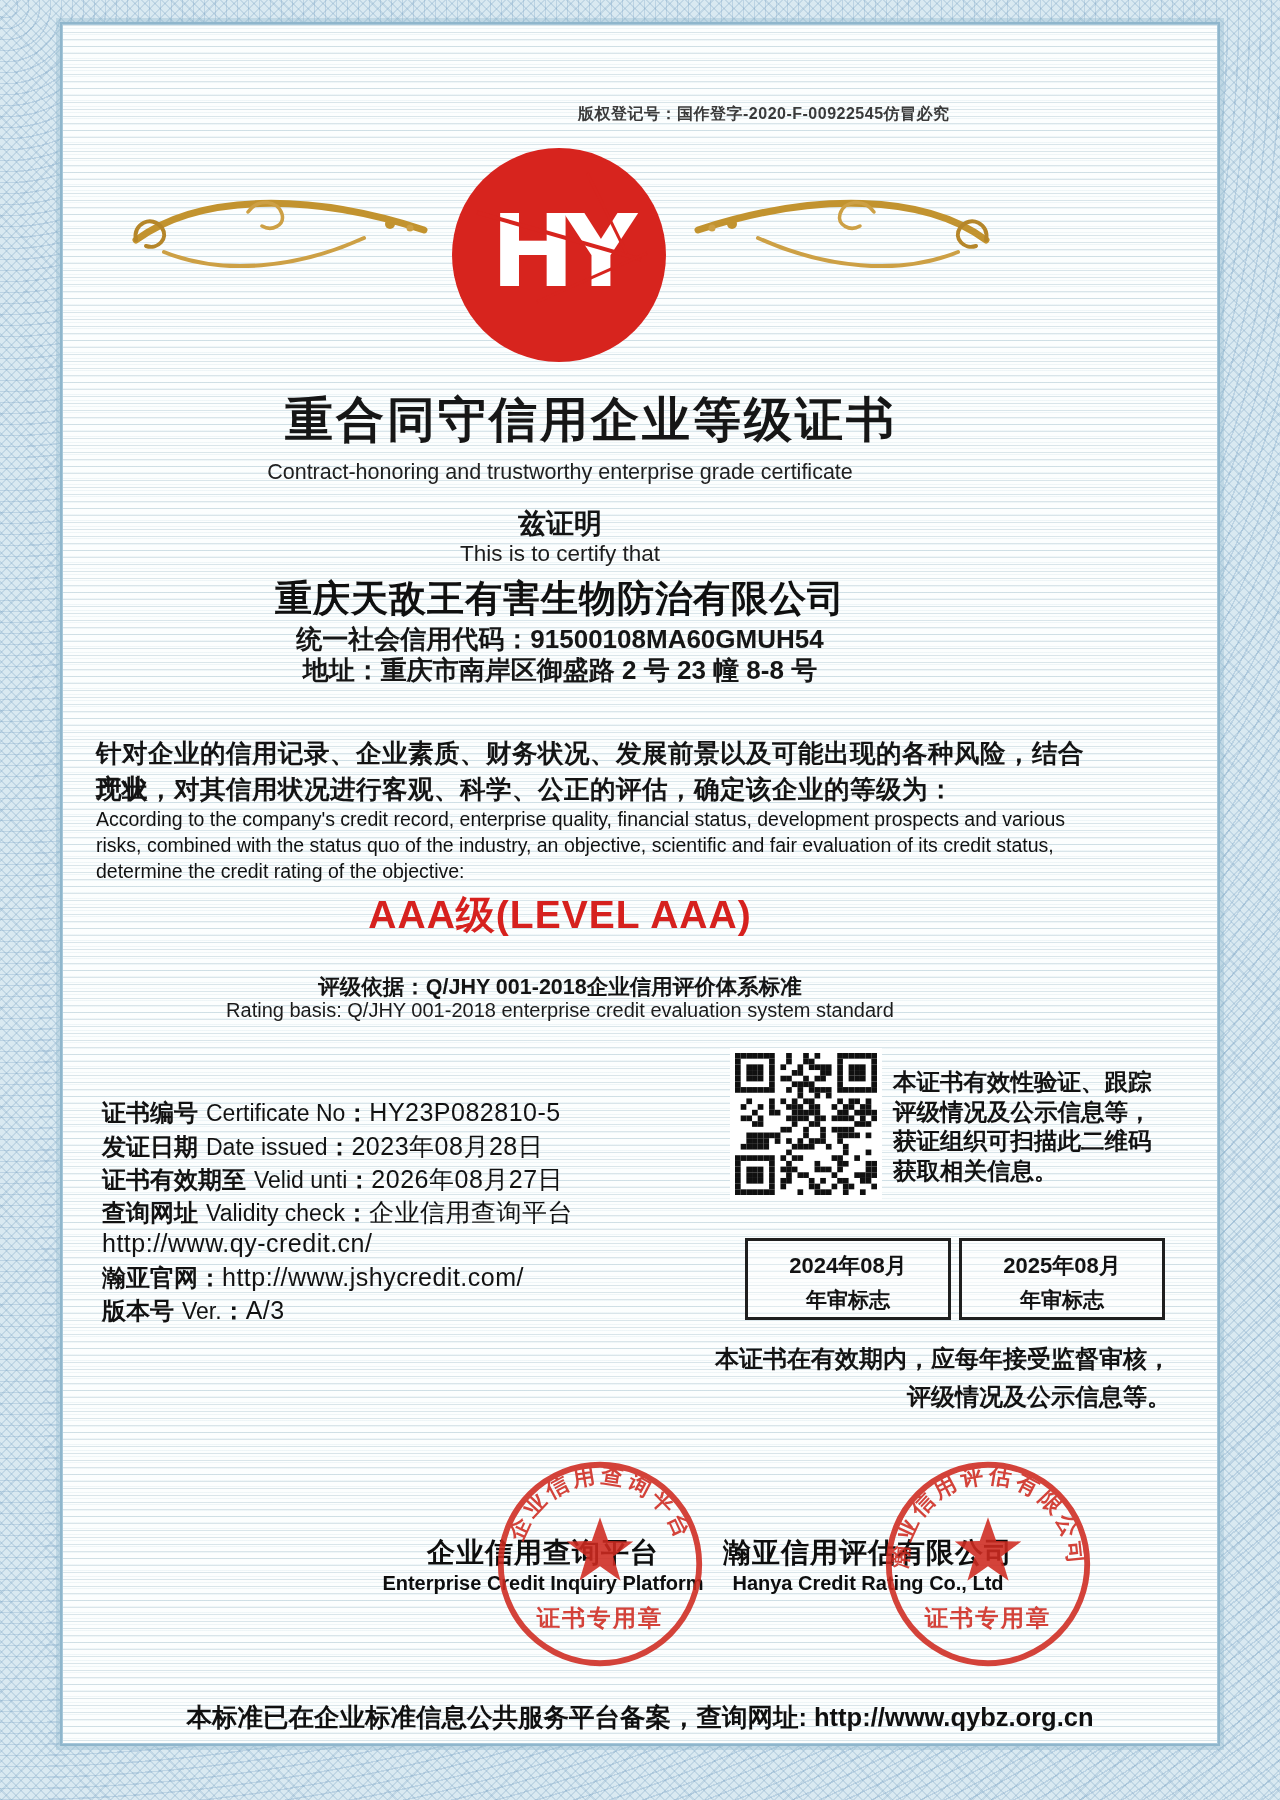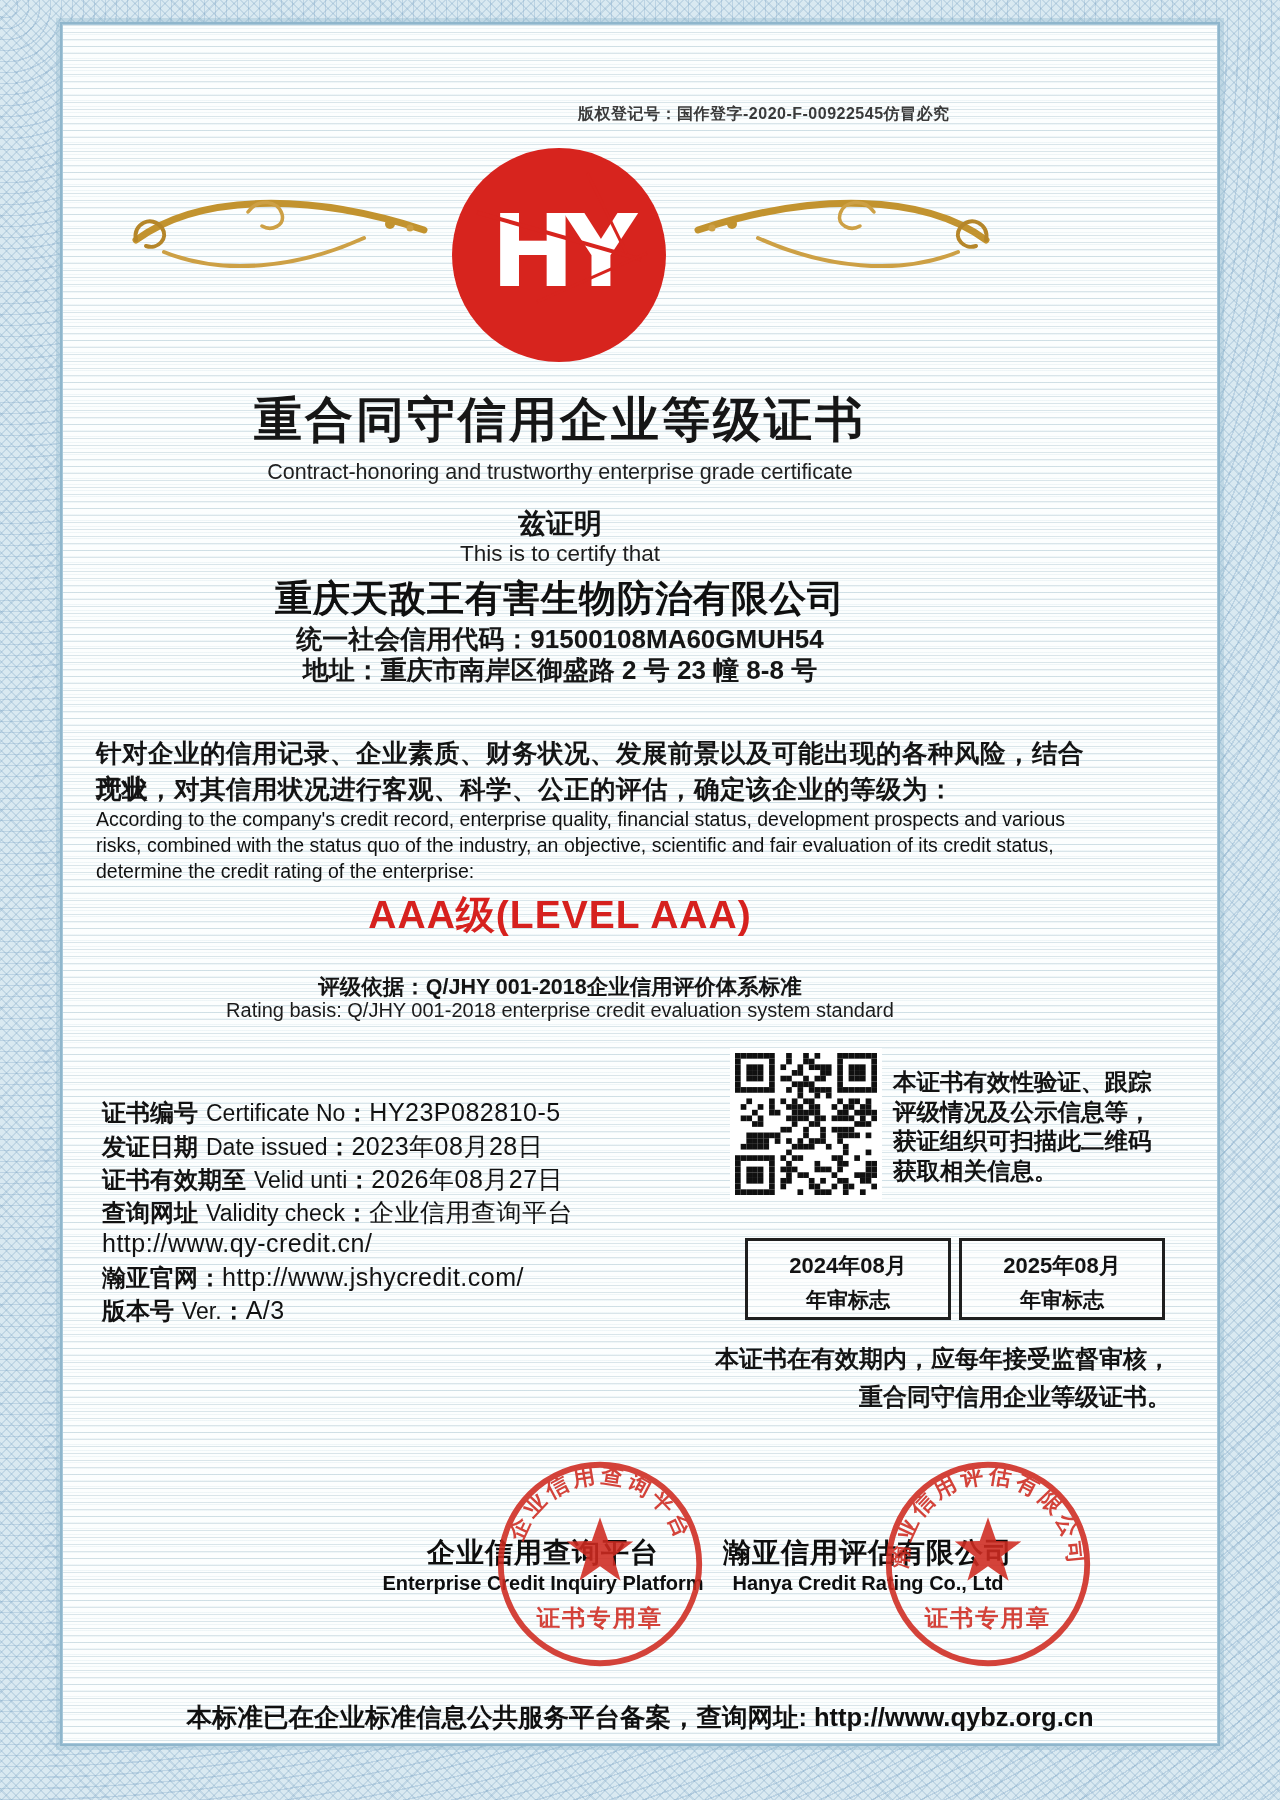"重合同守信用企业等级证书" .title { padding-left: none -> 31px }
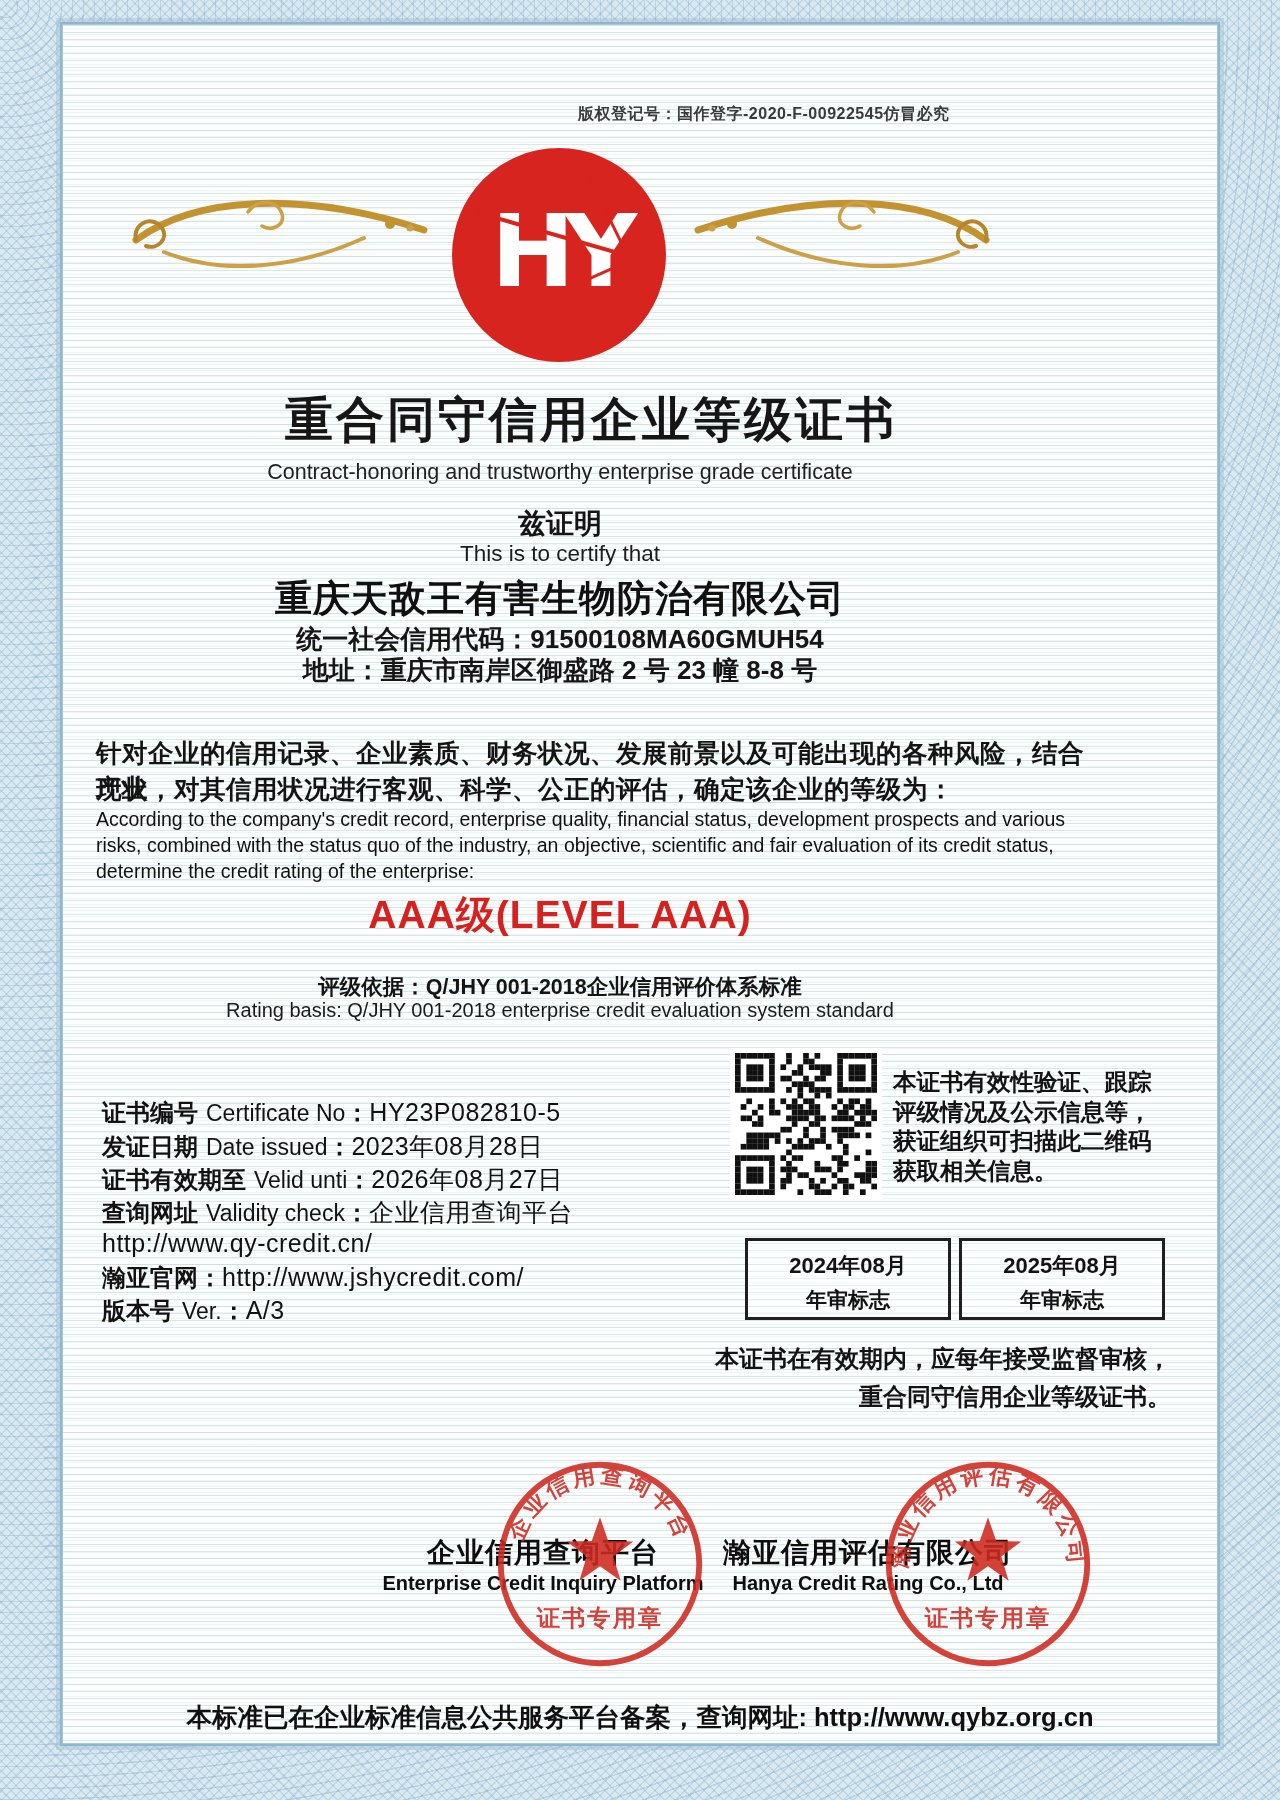"determine the credit rating of" div.abs { text: enterprise -> objective }
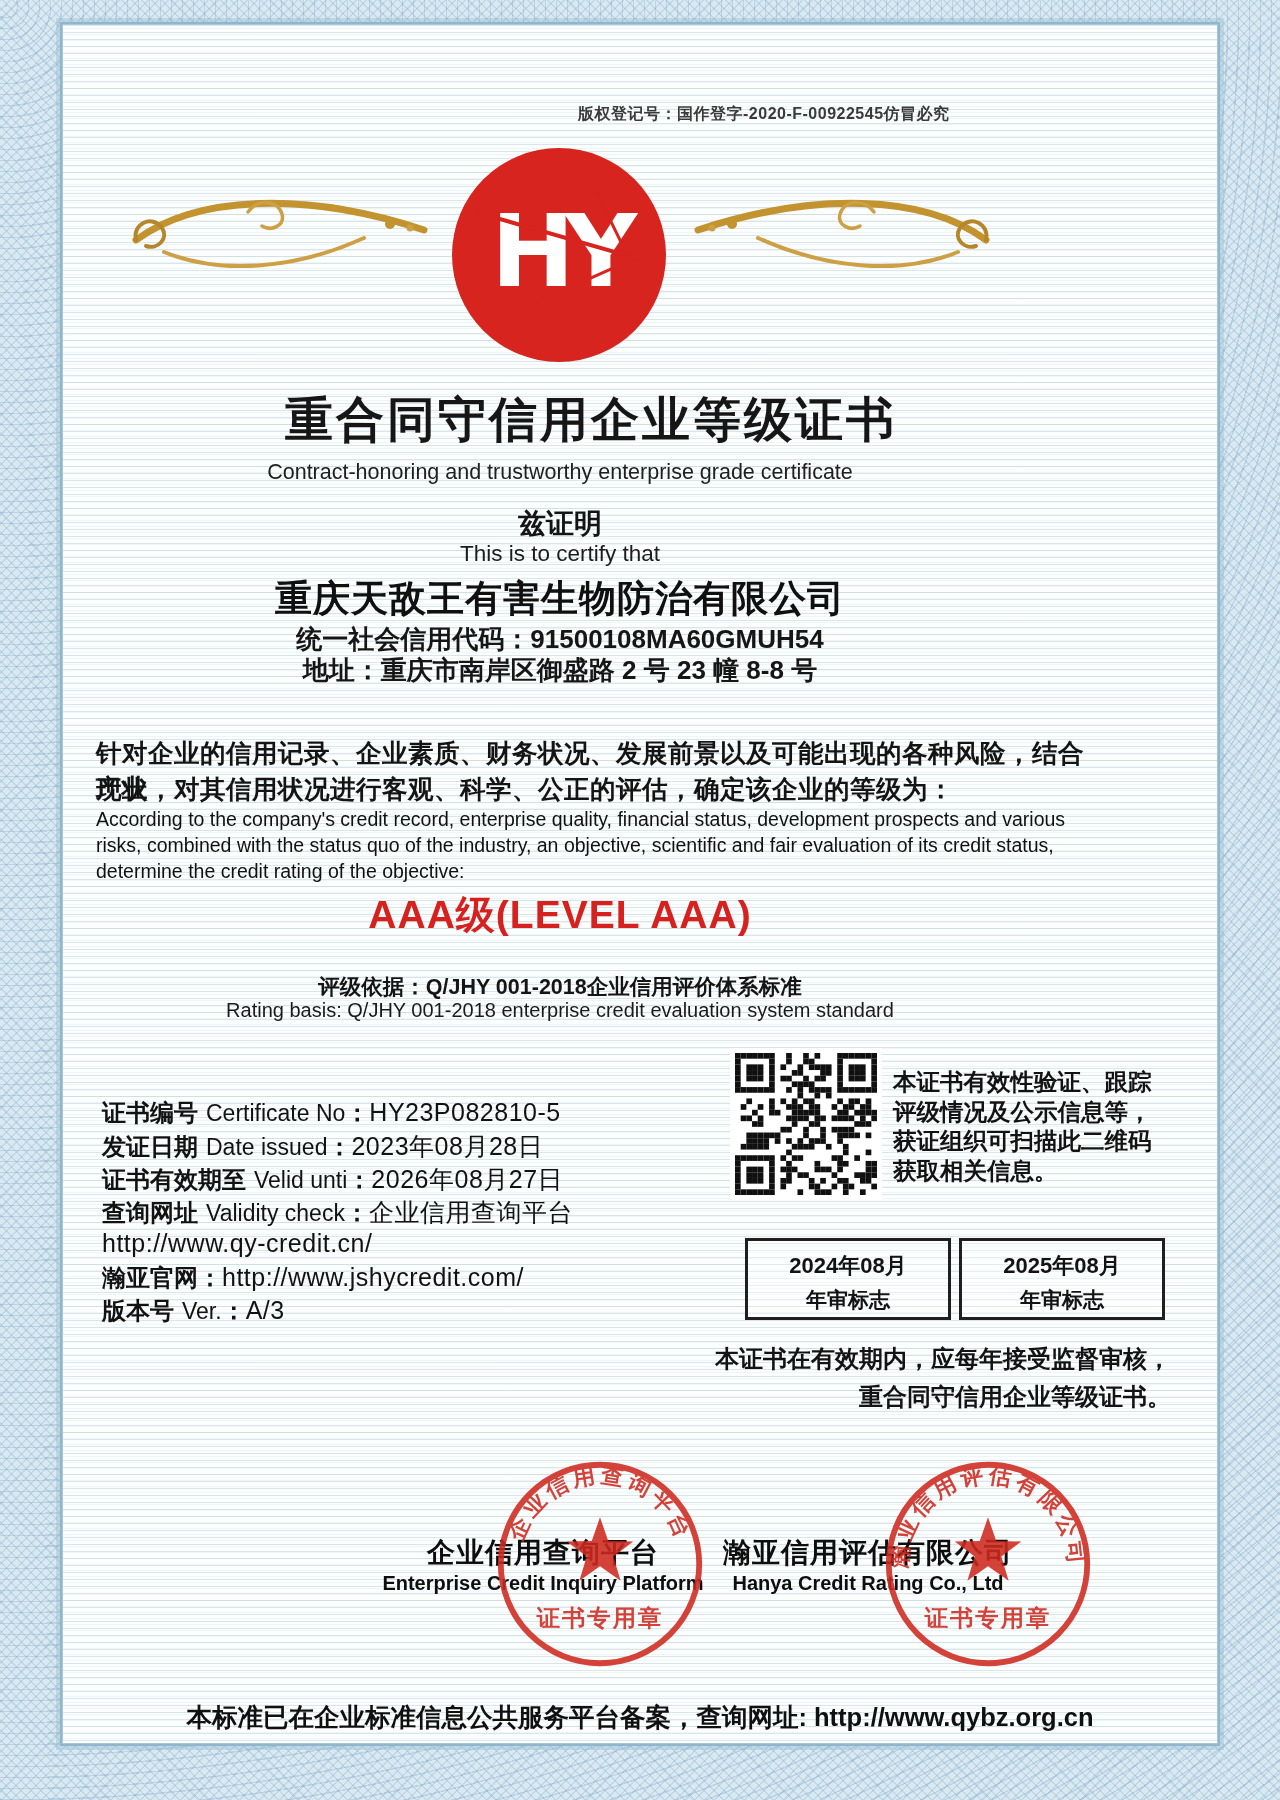"重合同守信用企业等级证书。" div.note-line { text: 重合同守信用企业等级证书 -> 评级情况及公示信息等 }
